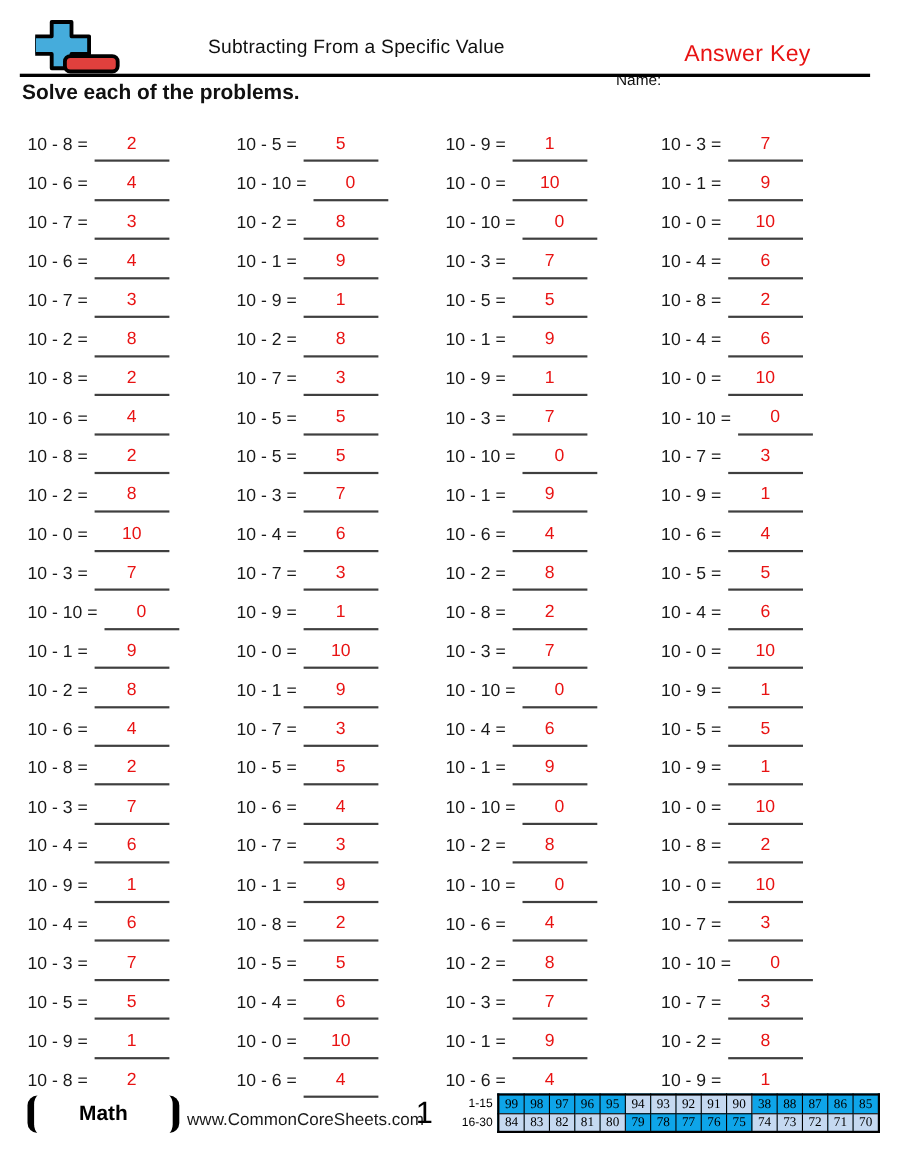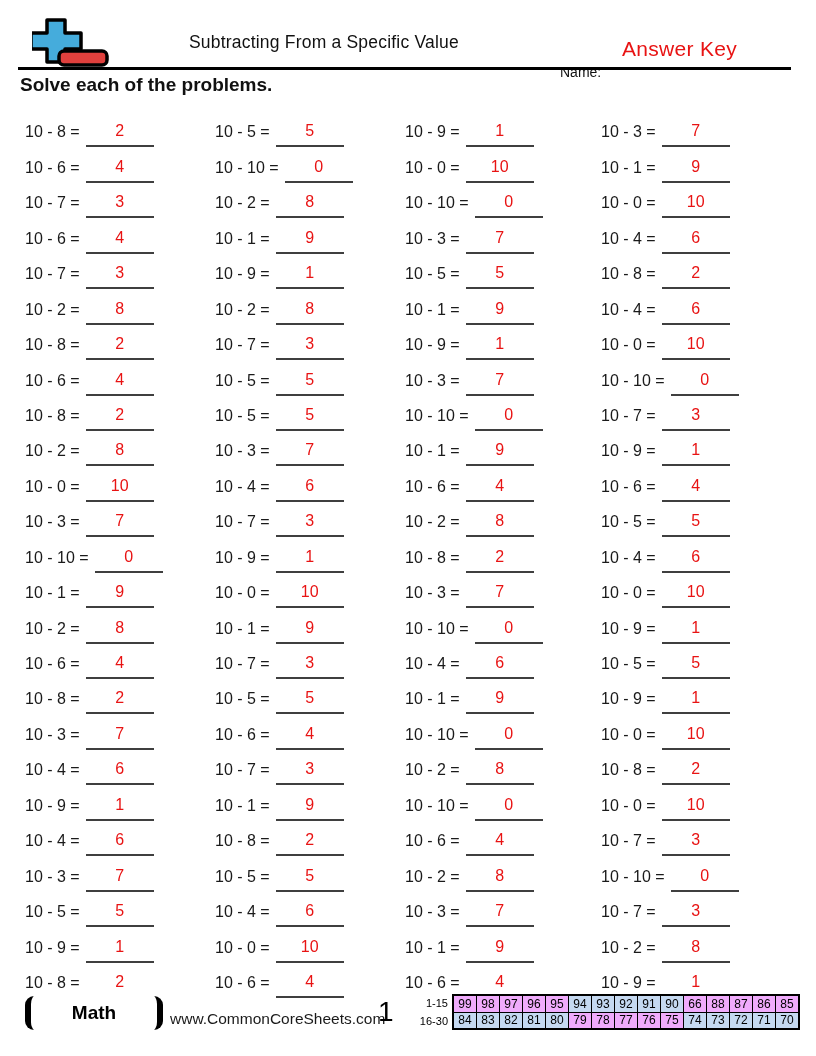"99" #score-table { background: #f0abfc -> #0ea5e9; font-family: none -> Liberation Serif, serif }
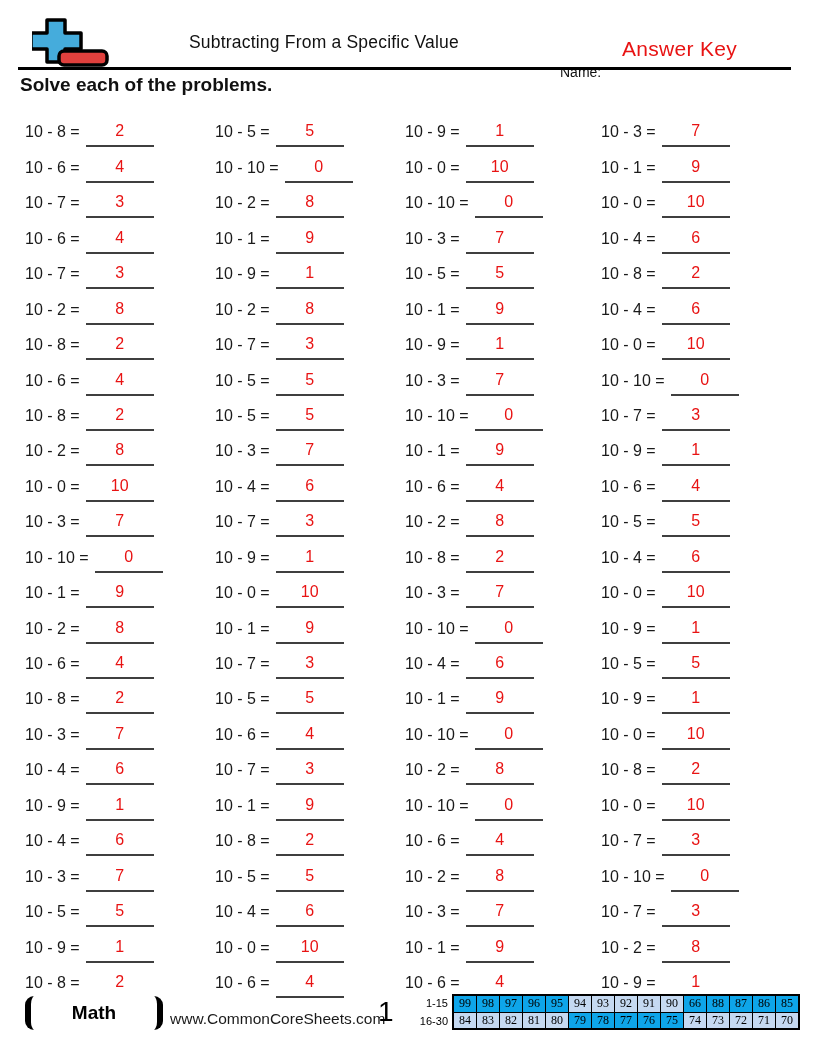"66" td { text: 66 -> 38 }
